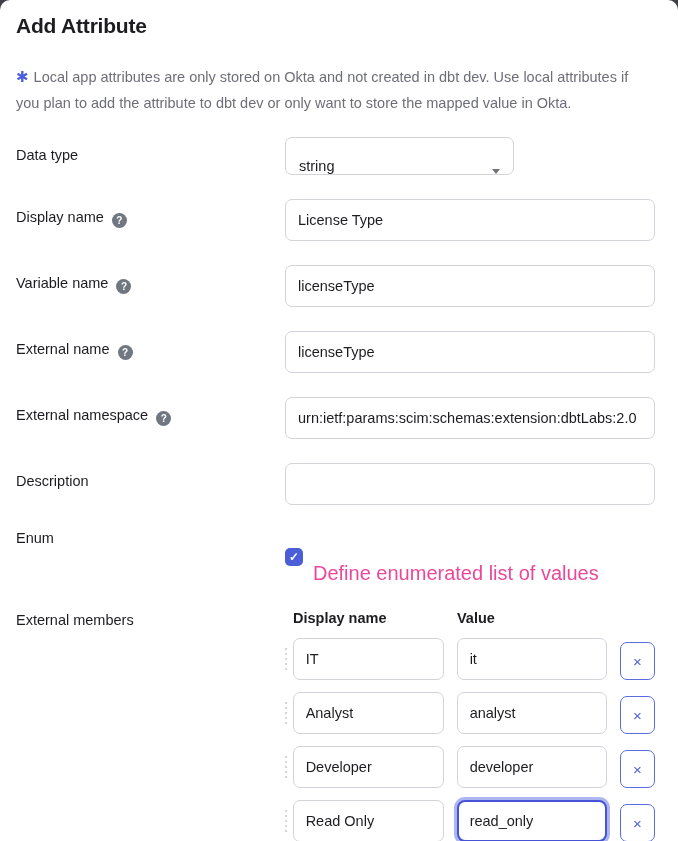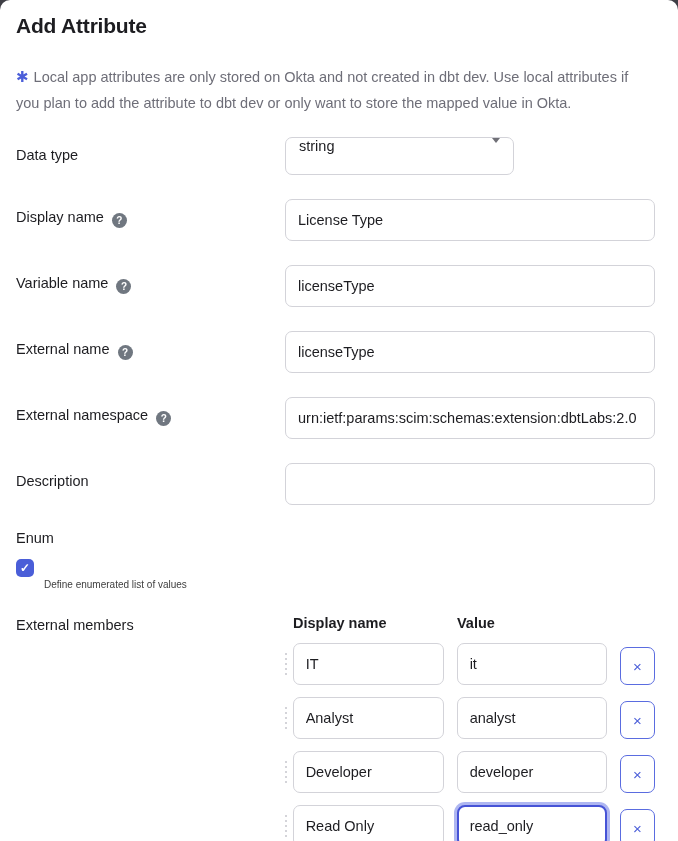"string" .select { align-items: flex-start -> flex-end }
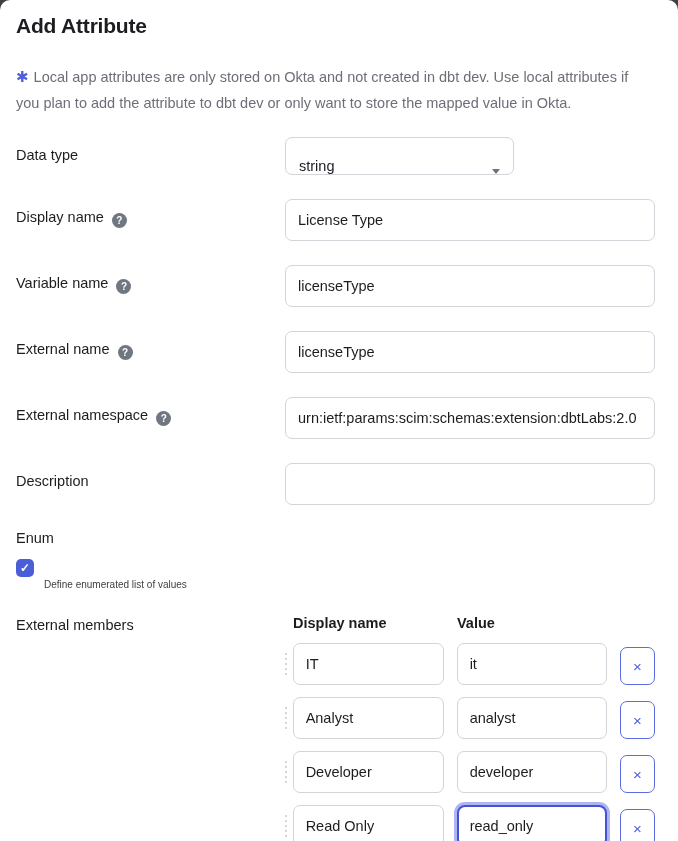"Enum" .enum-row { flex-direction: column -> none }
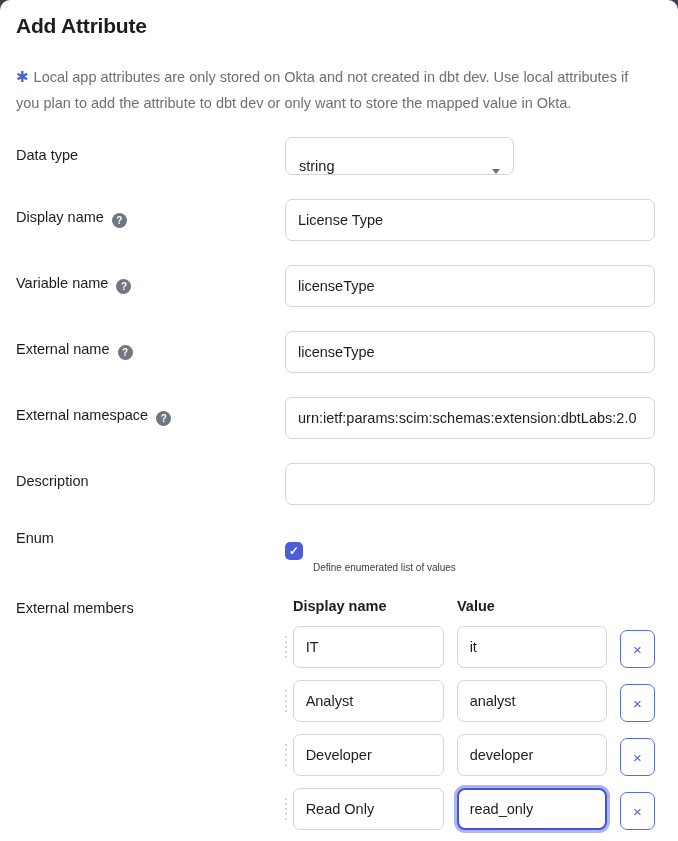"Define enumerated list of values" .checkbox-label { color: #404040 -> #ec4899; font-size: 10px -> 20px }
